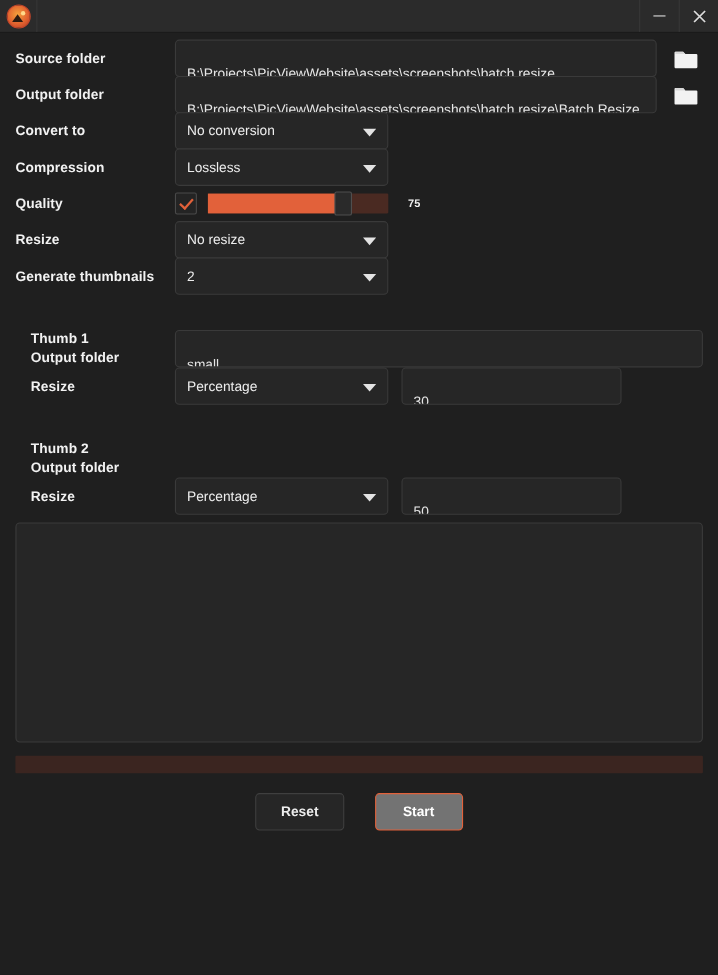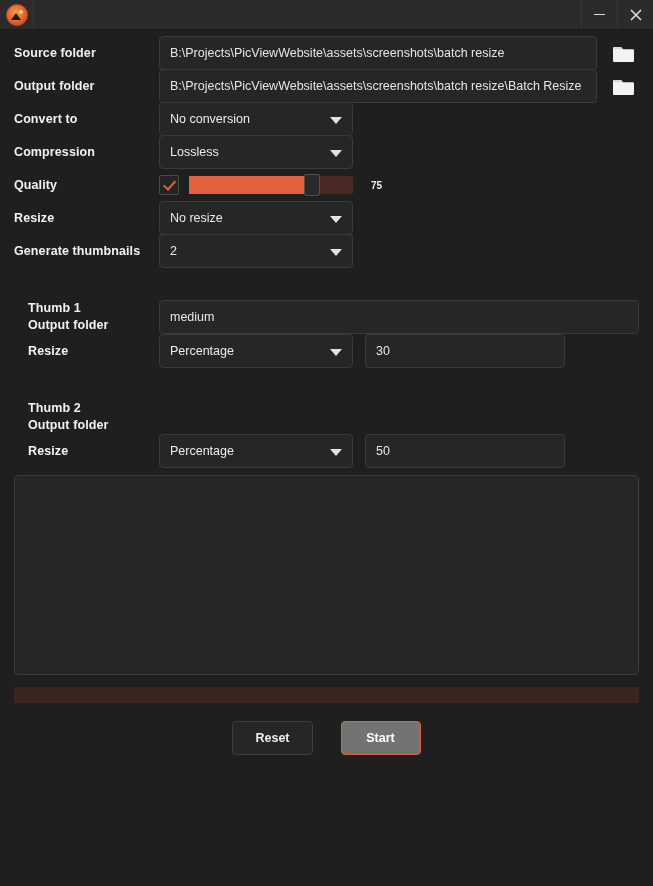"B:\Projects\PicViewWebsite\assets\screen" .txtfield { padding: 0 10px -> 14px 10px }
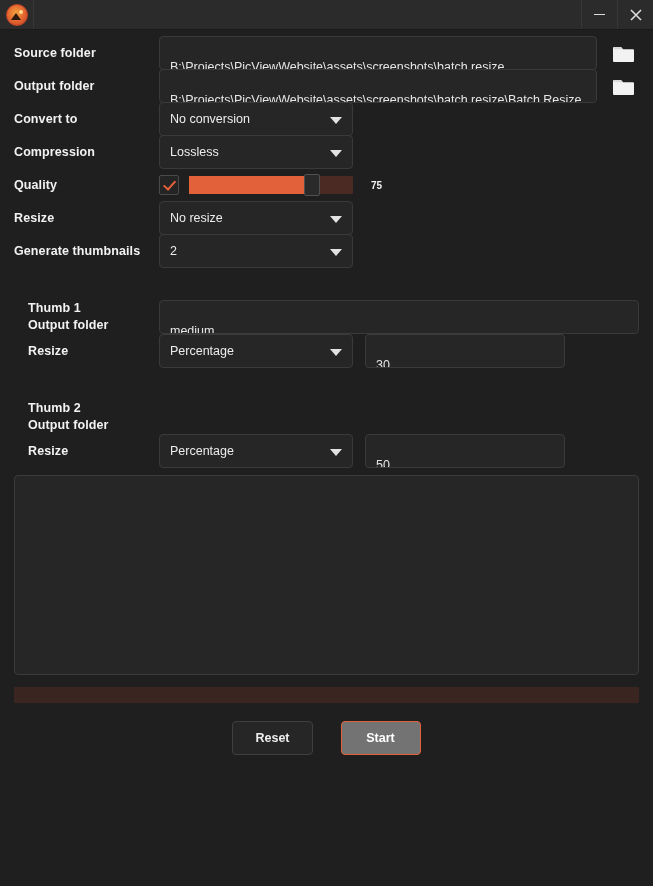"medium" div.txtfield { text: medium -> small }
